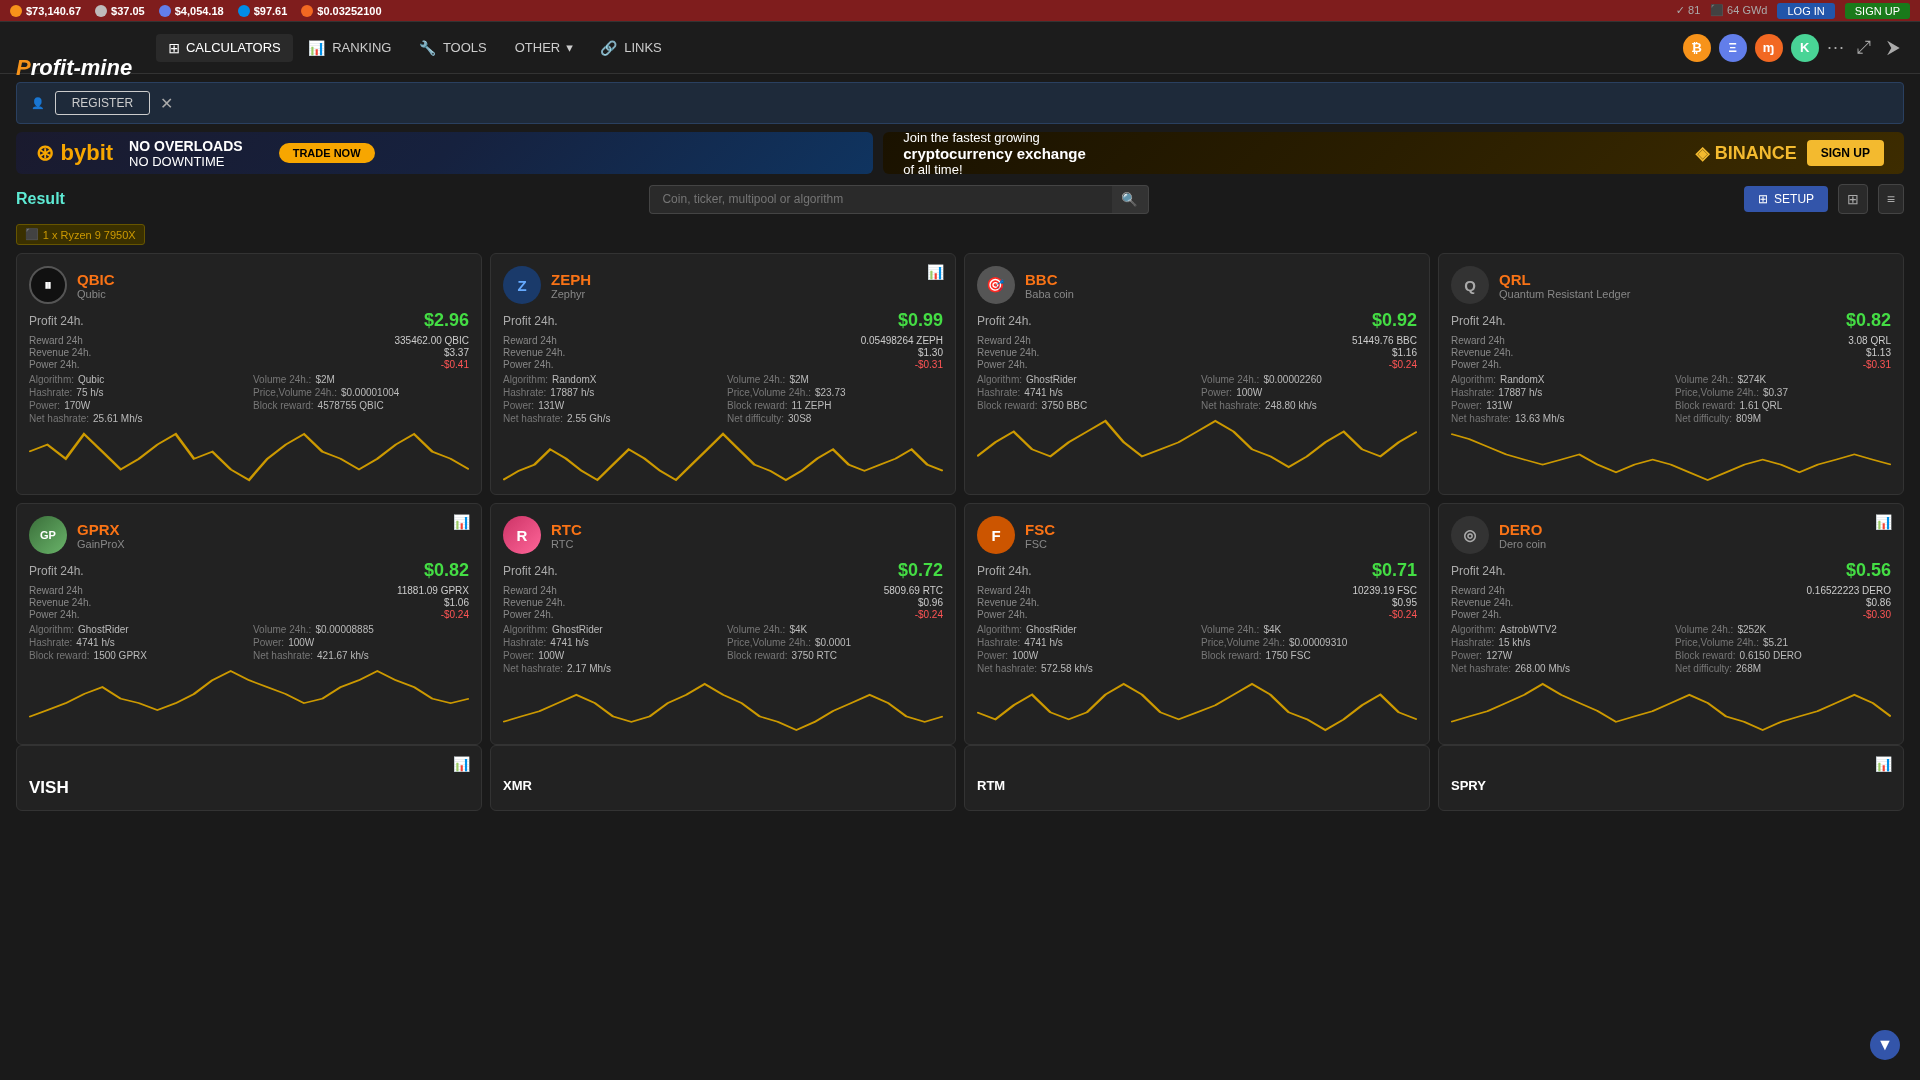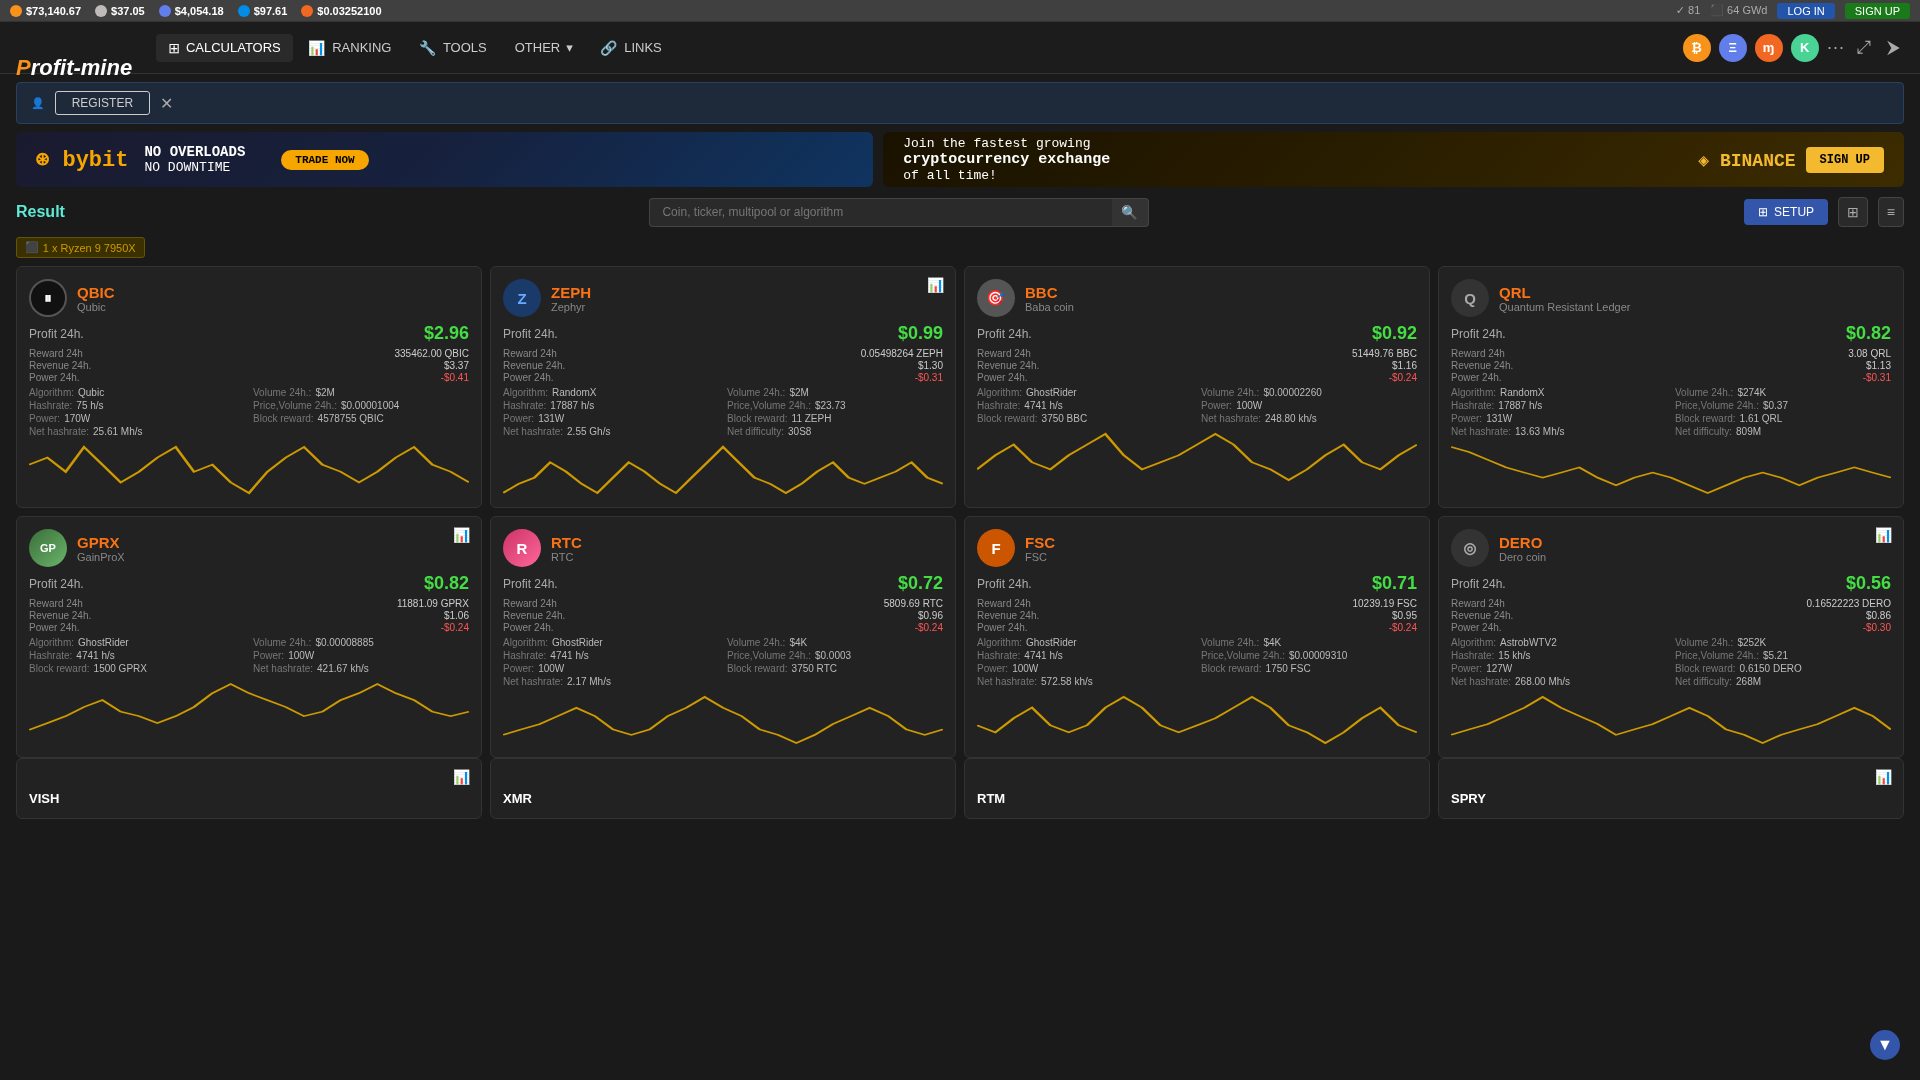"$73,140.67" .ticker-bar { background: #404040 -> #7f1d1d }
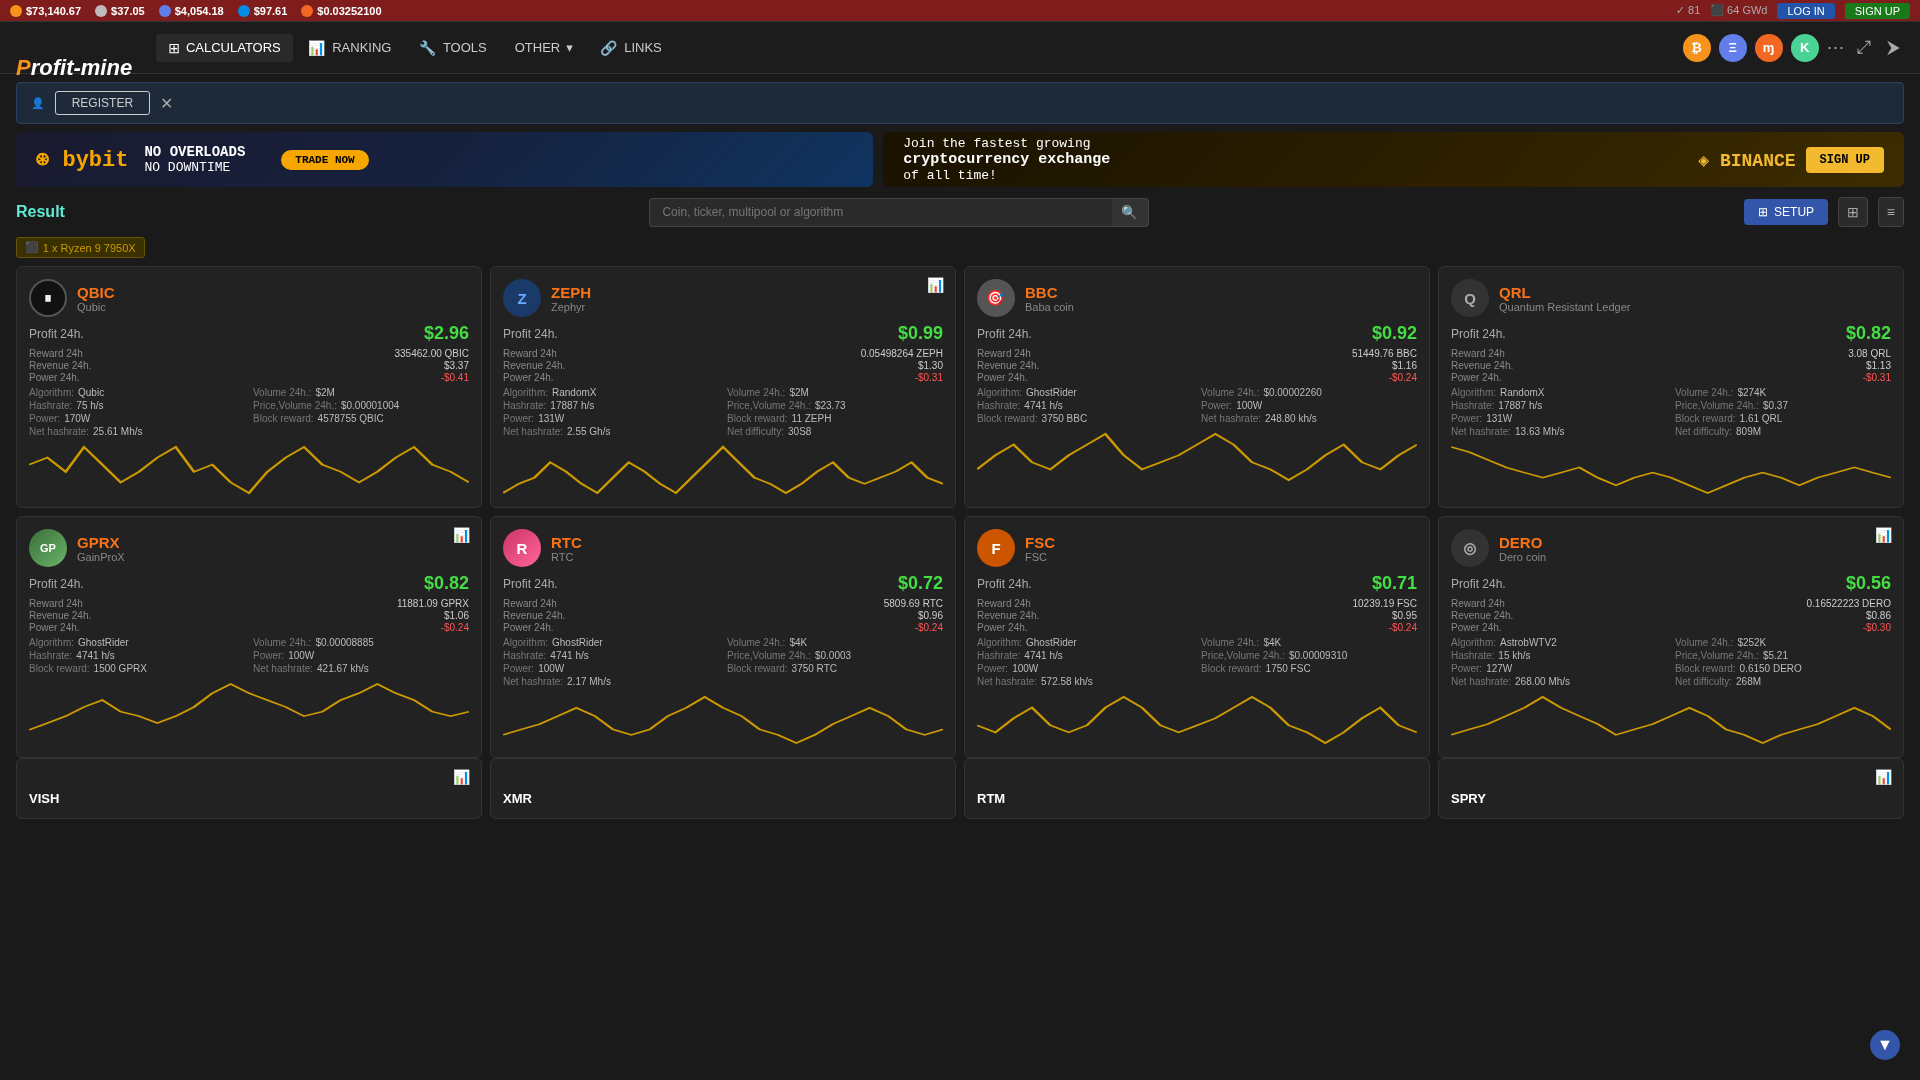"⊛ bybit" .ad-row { font-family: Liberation Mono, monospace -> none; height: 55px -> 42px }
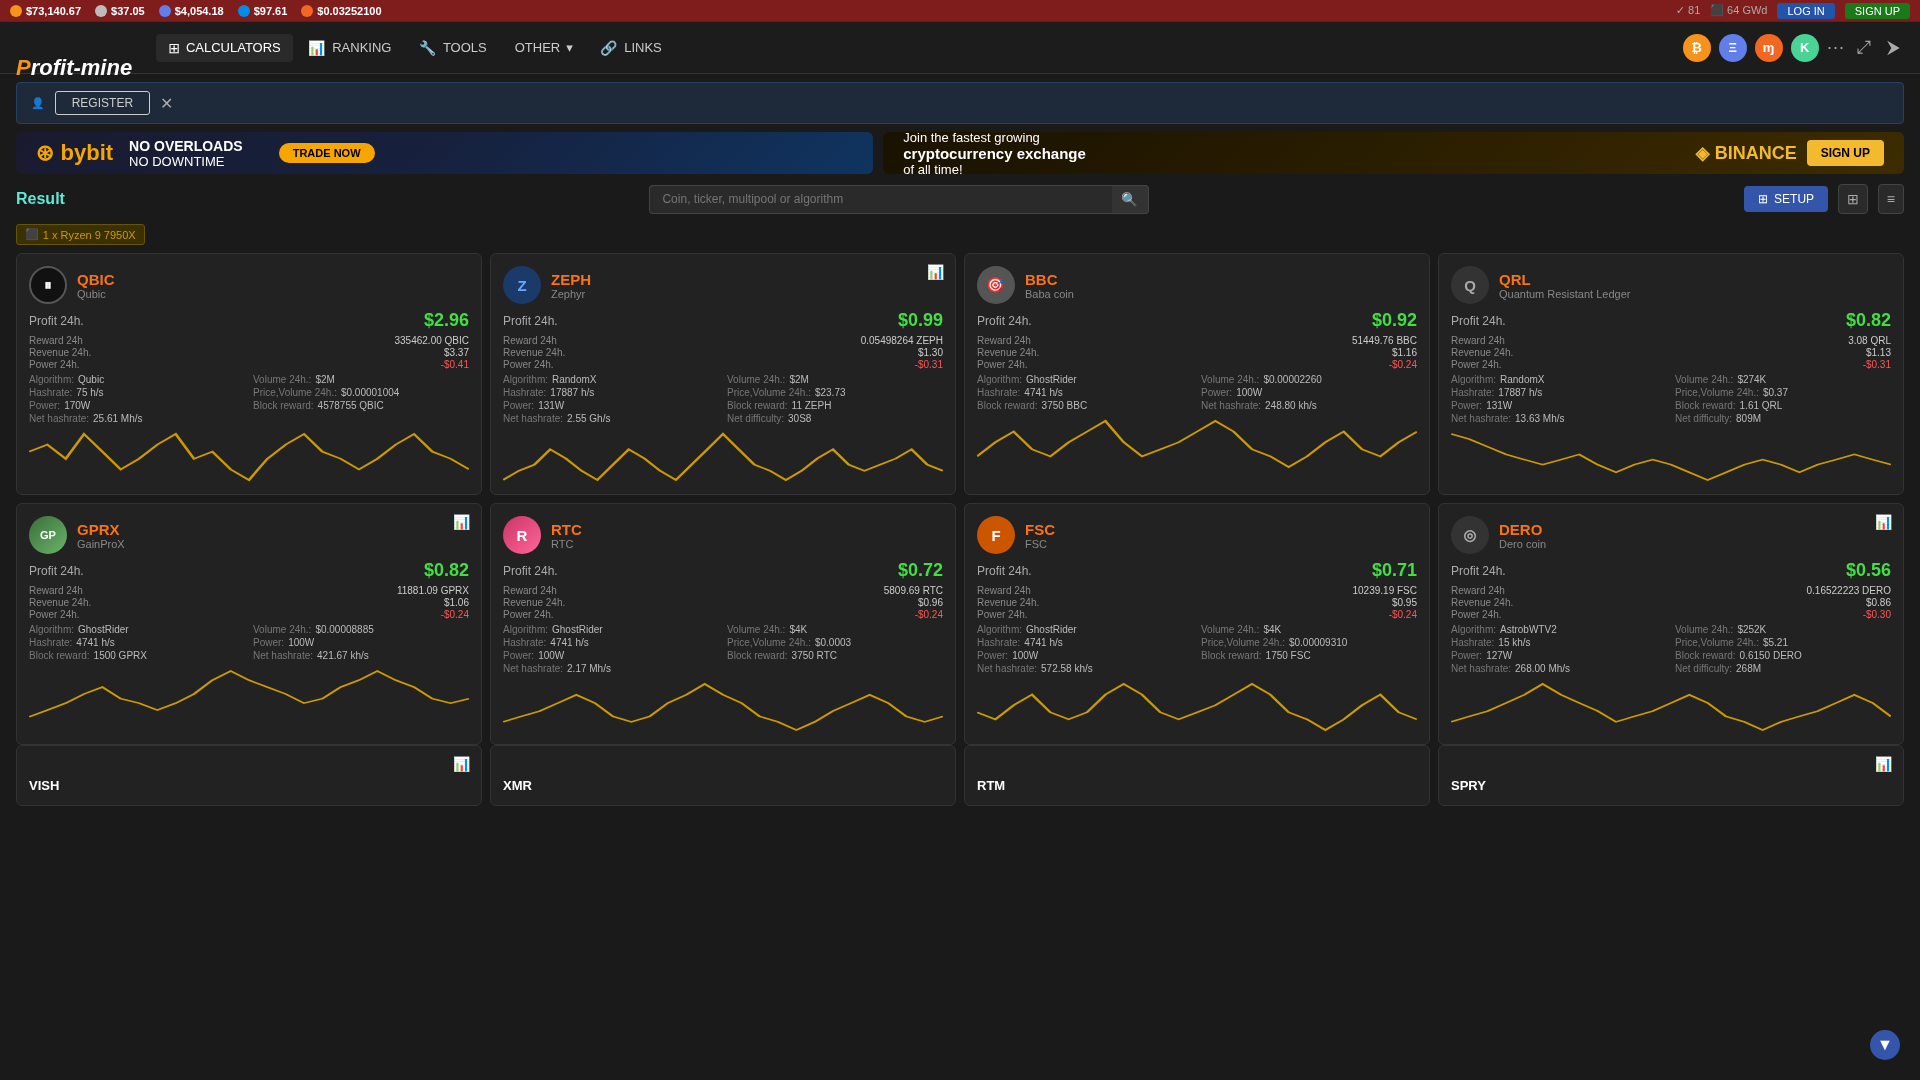"$0.0003" span.sv { text: $0.0003 -> $0.0001 }
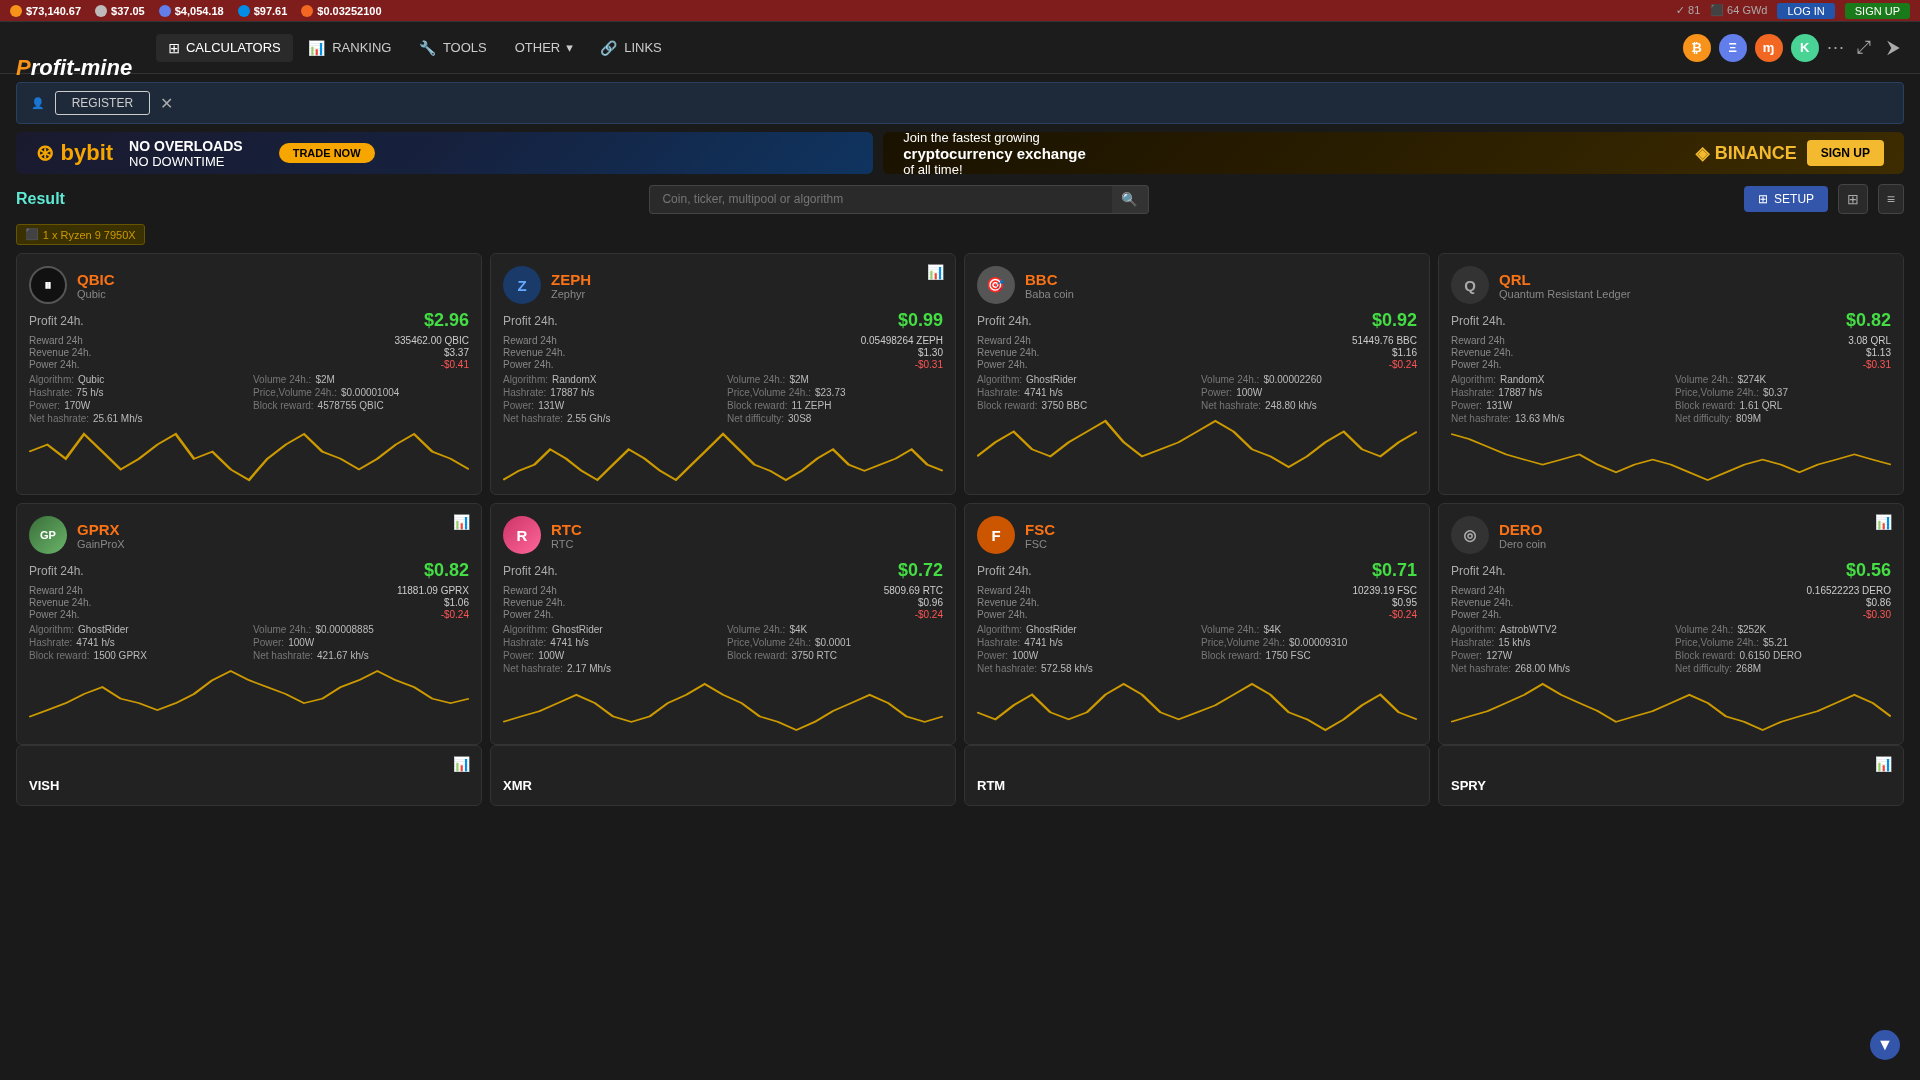"VISH" div { font-size: 13px -> 17px }
